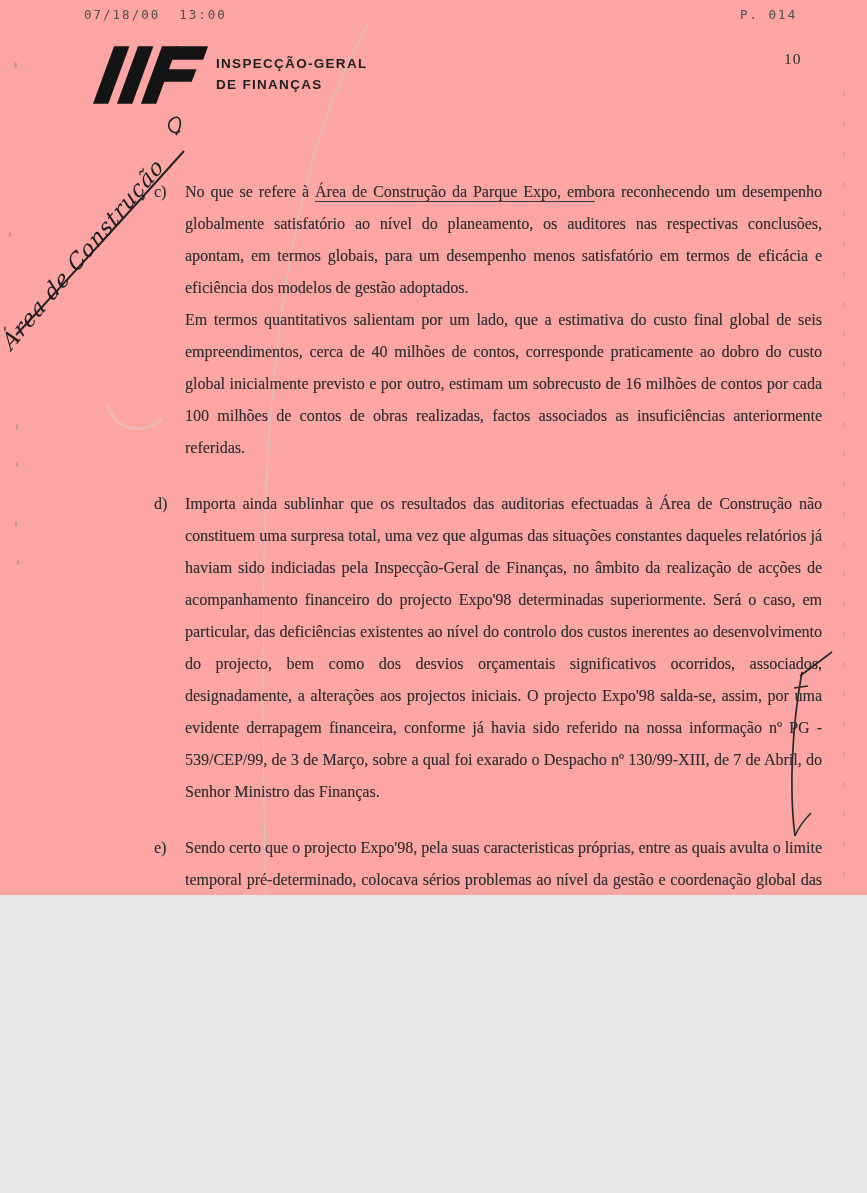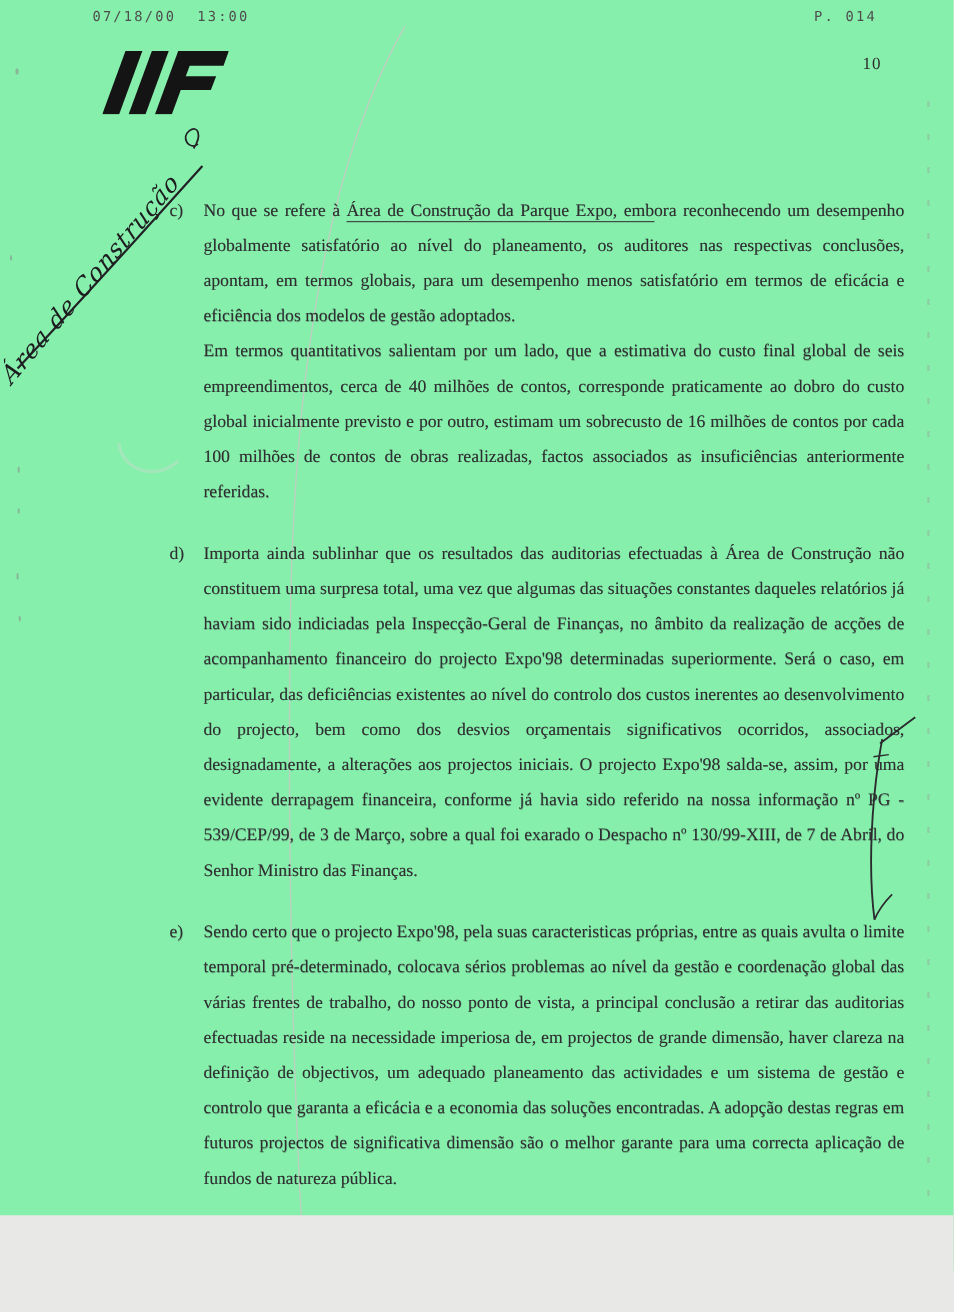"07/18/00 13:00" .page { background: #86efac -> #fca5a5; height: 1105px -> 895px }
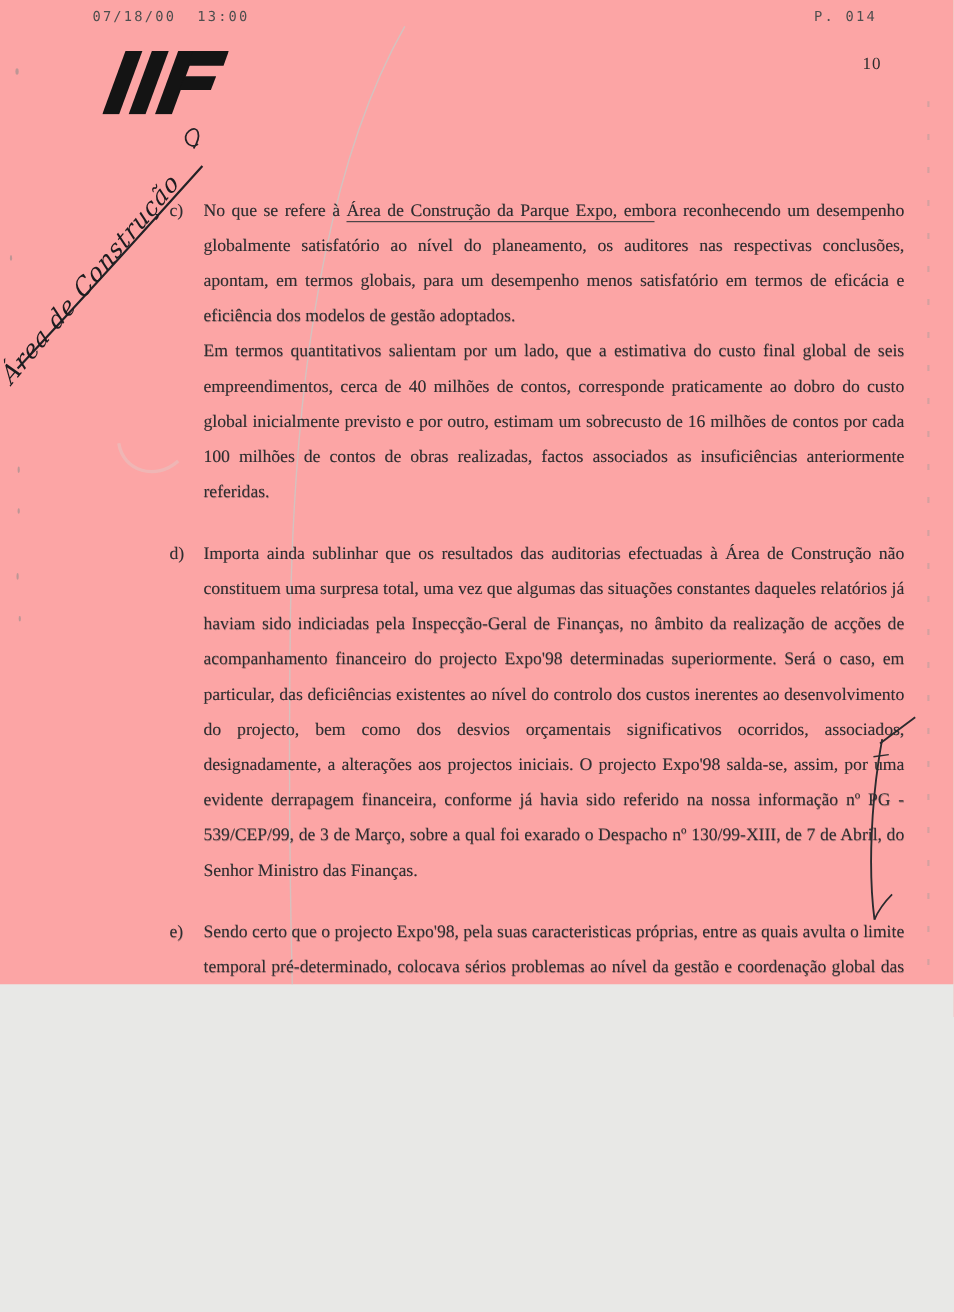"INSPECÇÃO-GERAL" div.org-name { html: none -> <div> <div>INSPECÇÃO-GERAL</div> <div>DE FINANÇAS</div> </div> }
